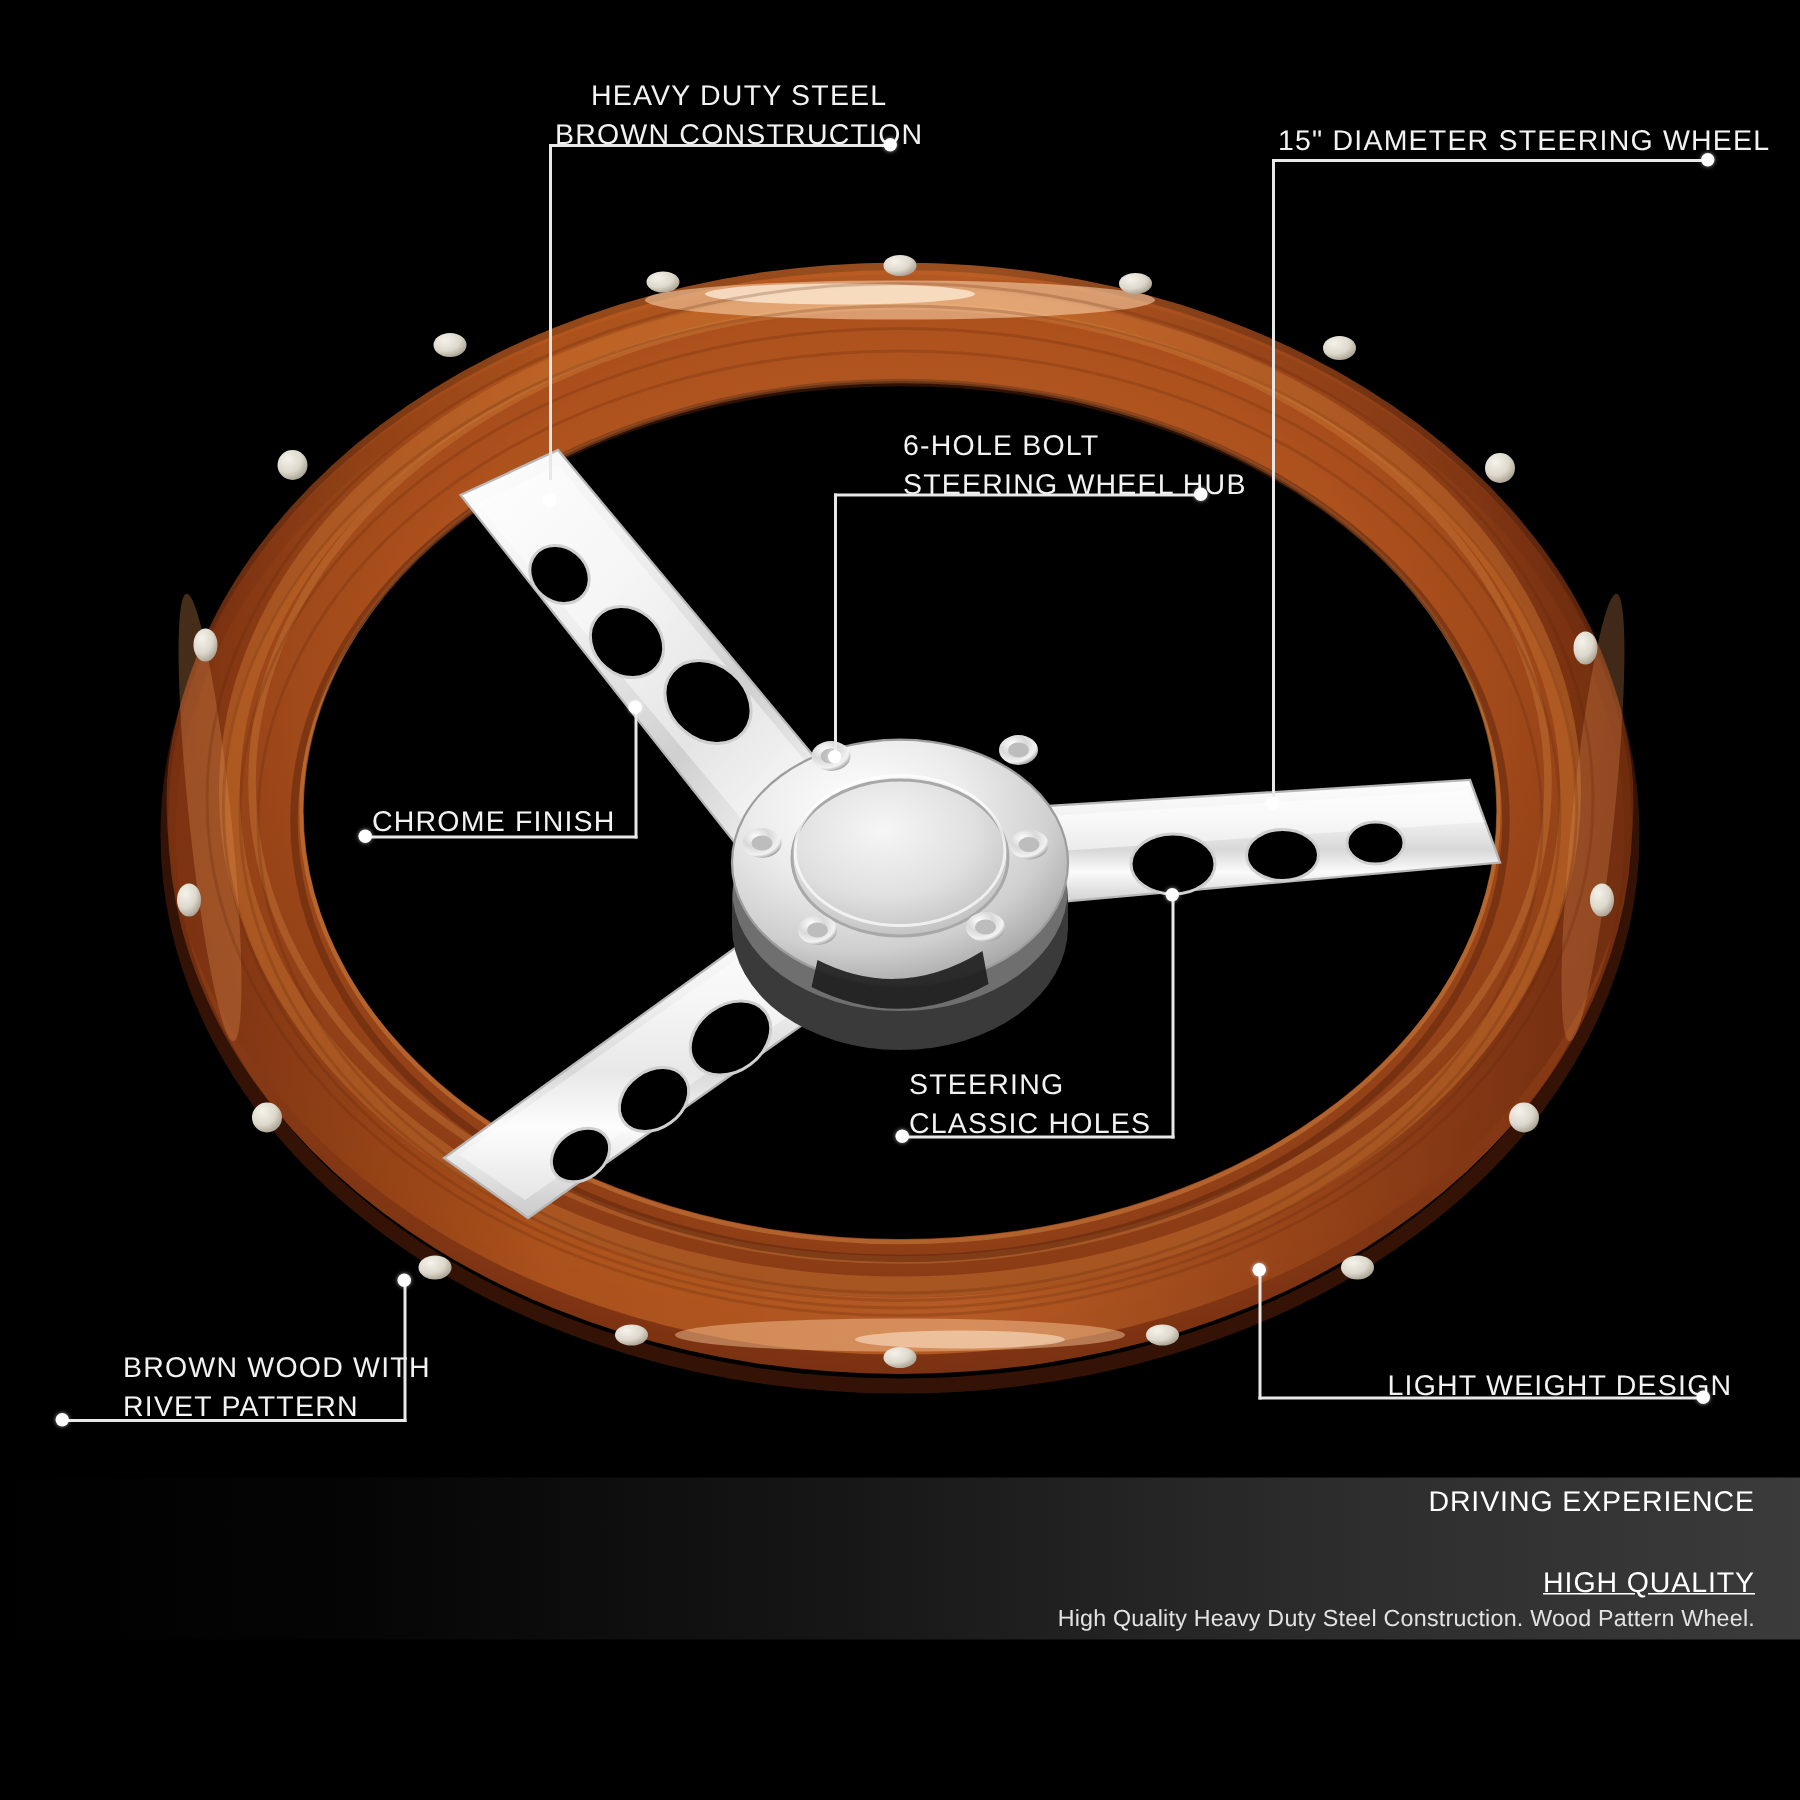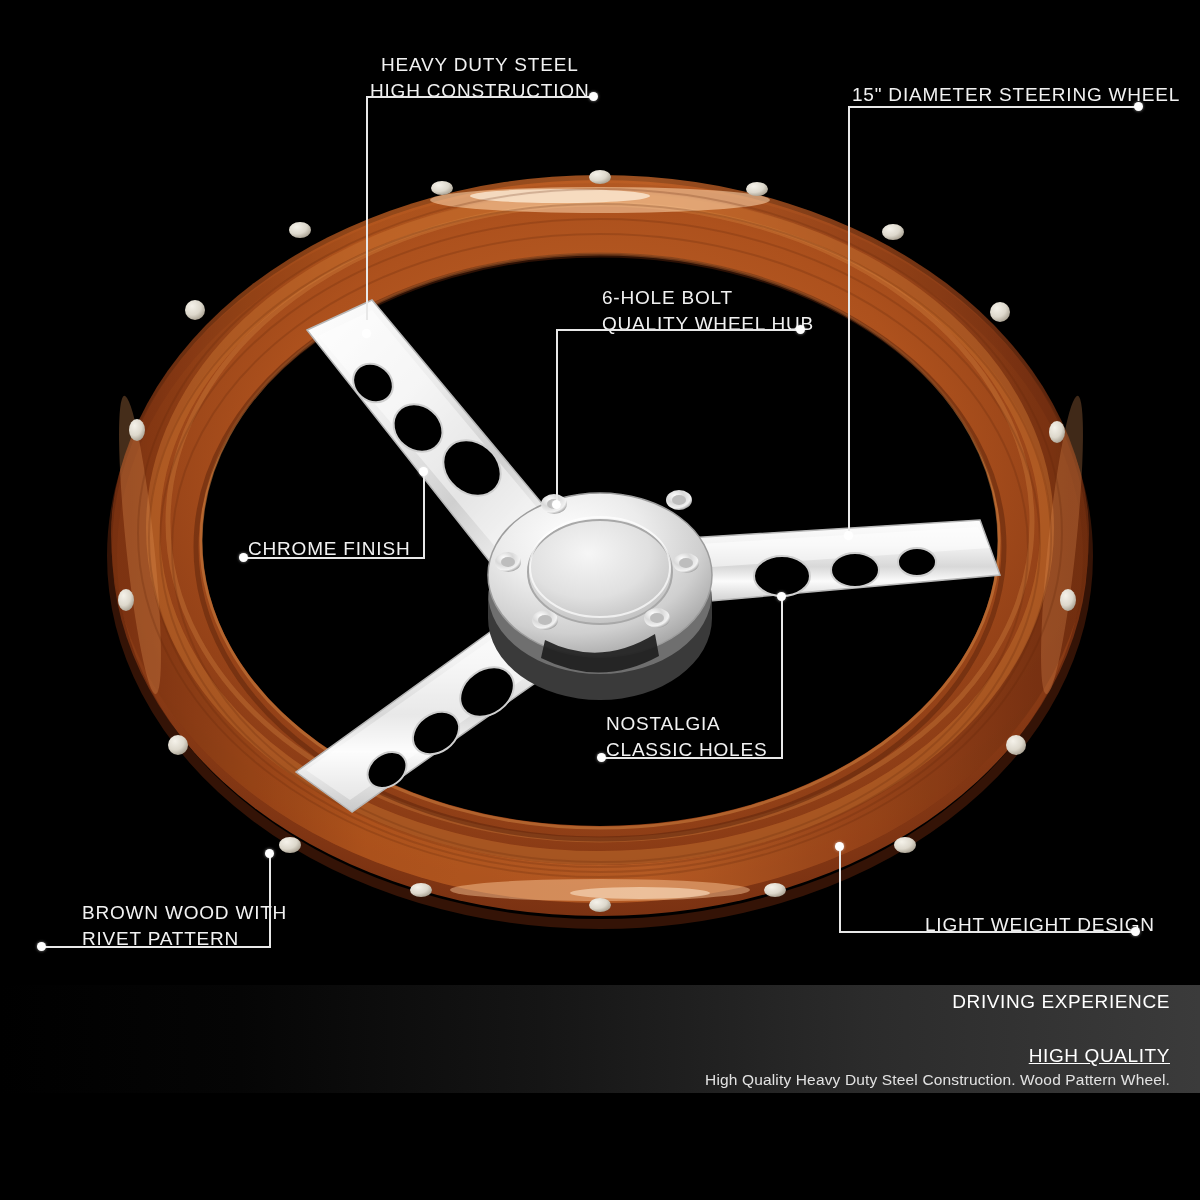"HIGH CONSTRUCTION" div { text: HIGH -> BROWN }
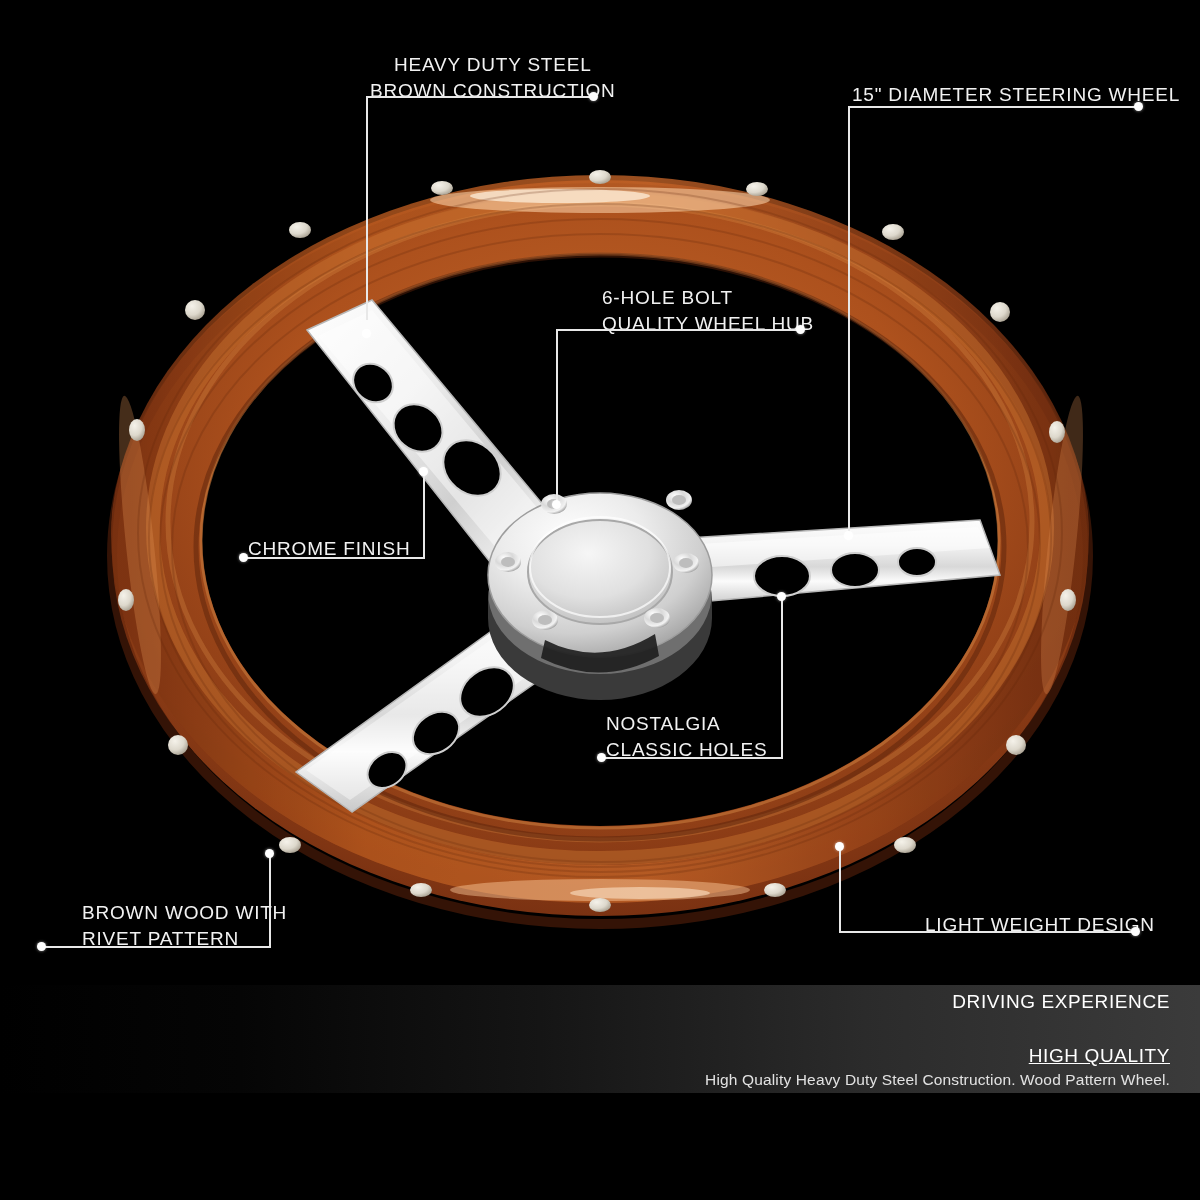"QUALITY WHEEL HUB" div { text: QUALITY -> STEERING }
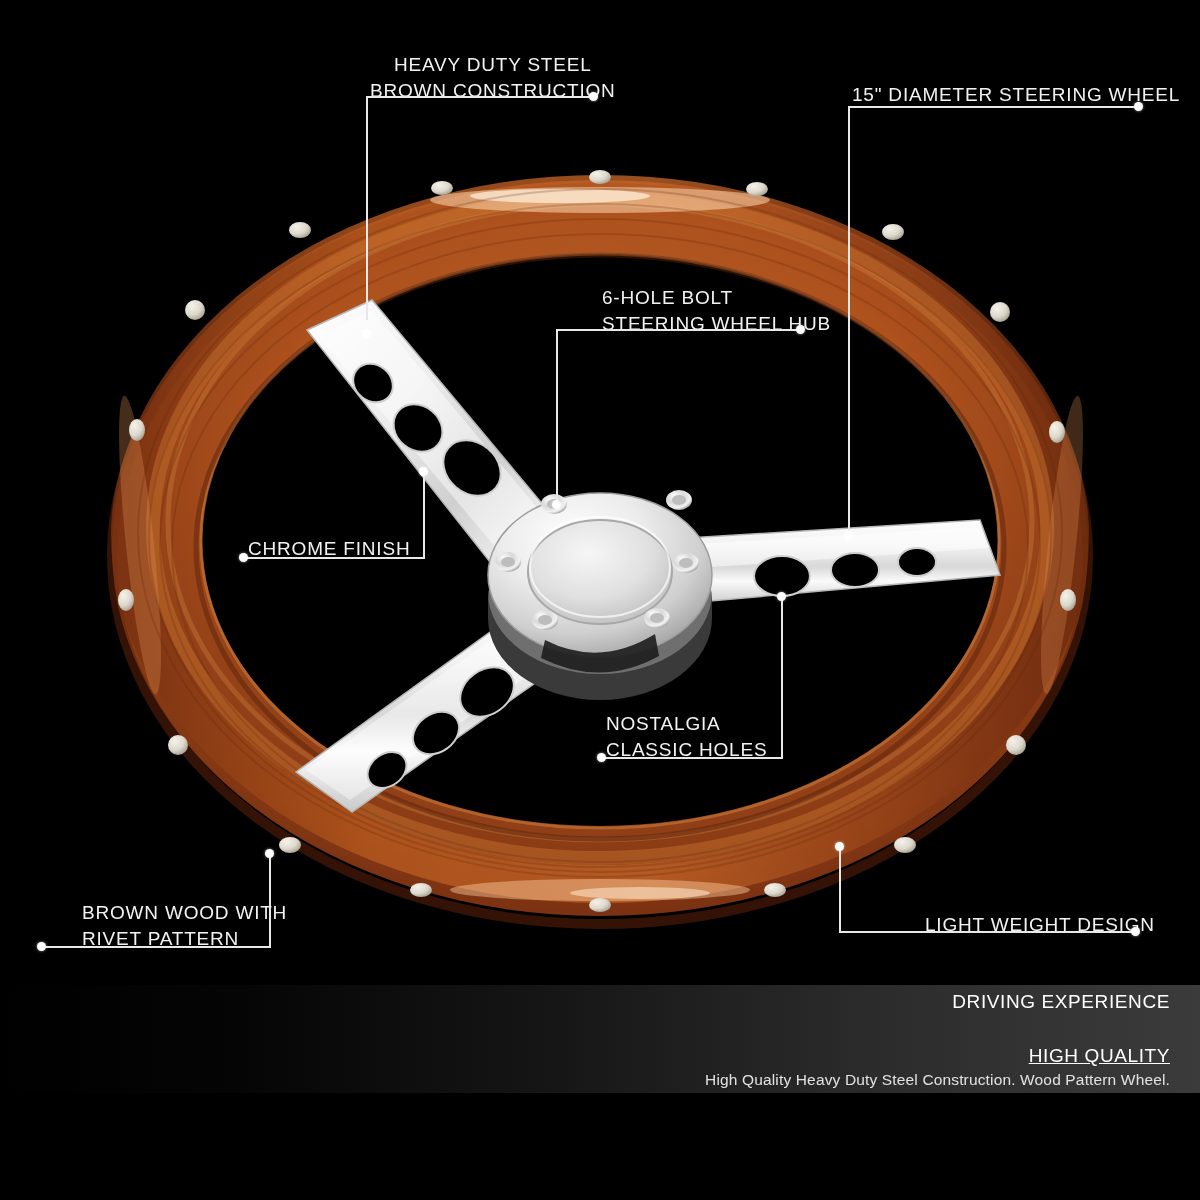"NOSTALGIA" div { text: NOSTALGIA -> STEERING }
